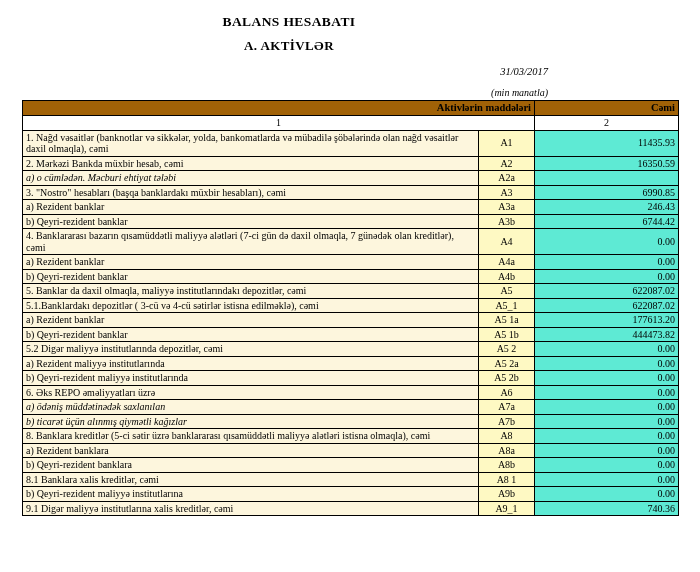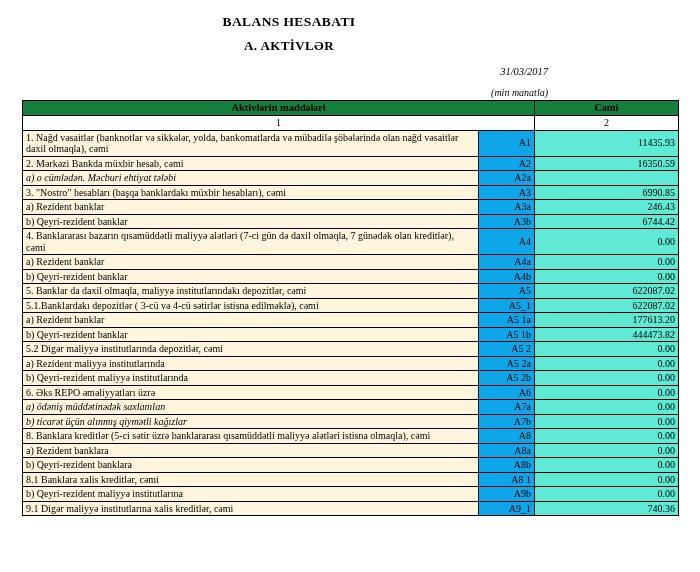"Aktivlərin maddələri" .hdr { background: #15803d -> #a16207; text-align: center -> right }
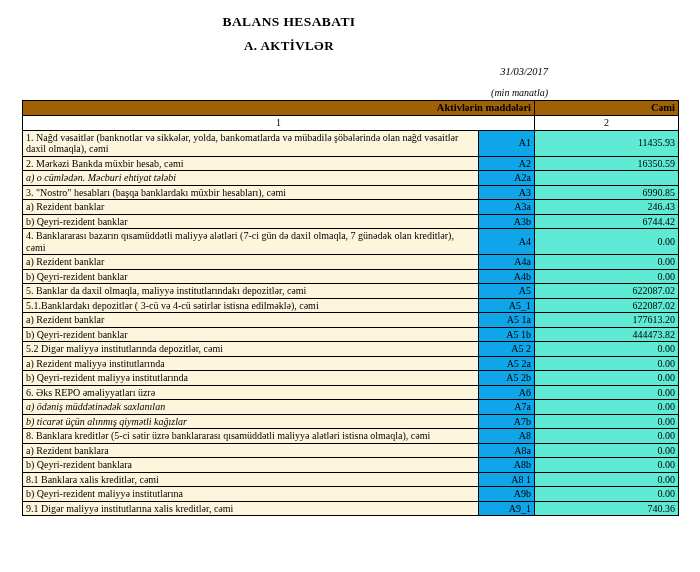"A1" .cell-code { background: #0ea5e9 -> #fef9c3; text-align: right -> center }
